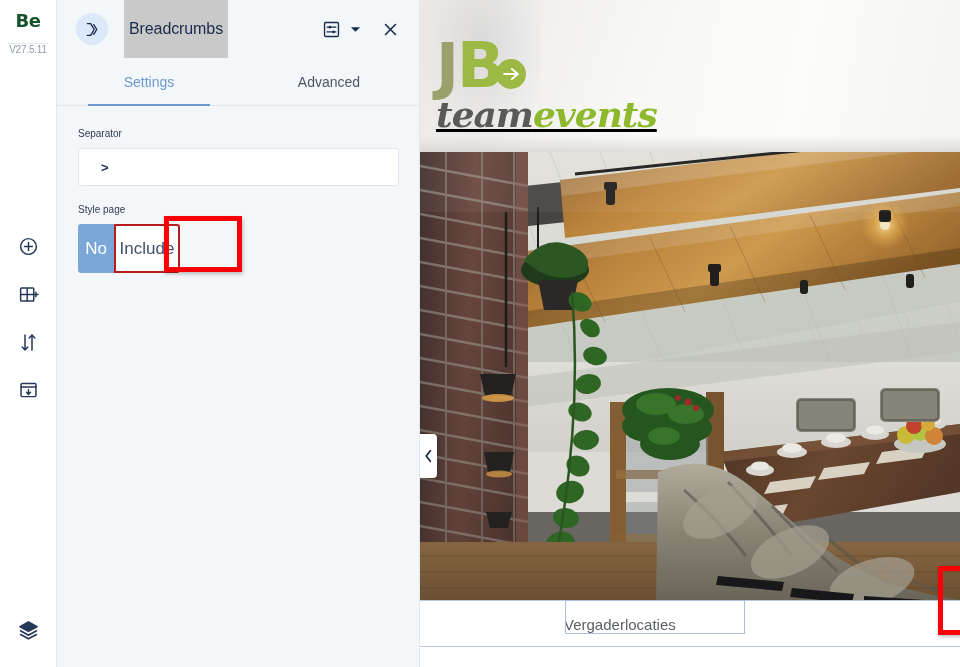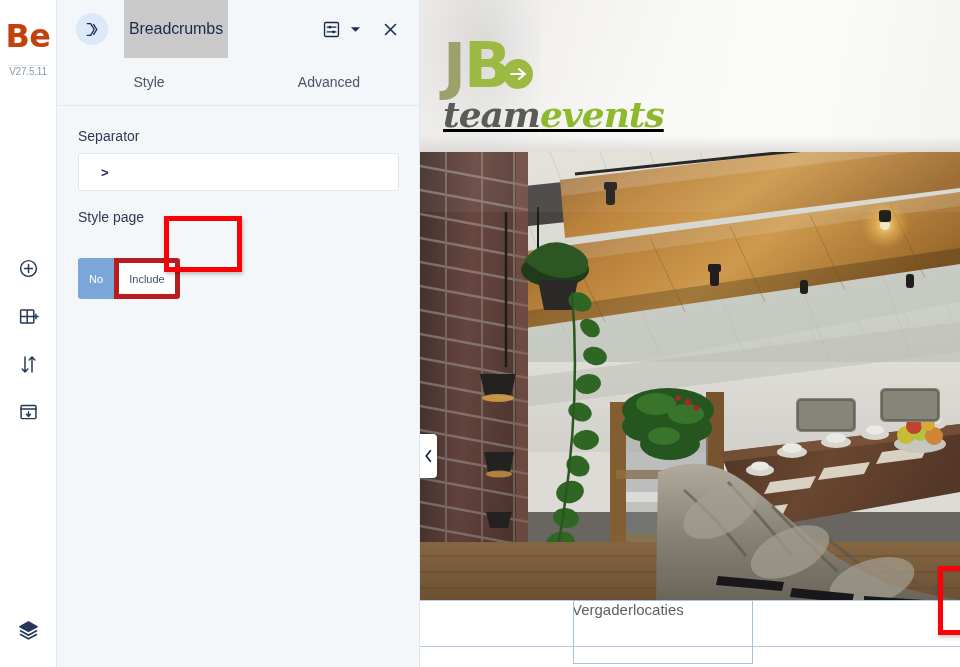"Be" .rail-logo { color: #c2410c -> #14532d; font-size: 32px -> 18px; margin-top: 20px -> 12px }
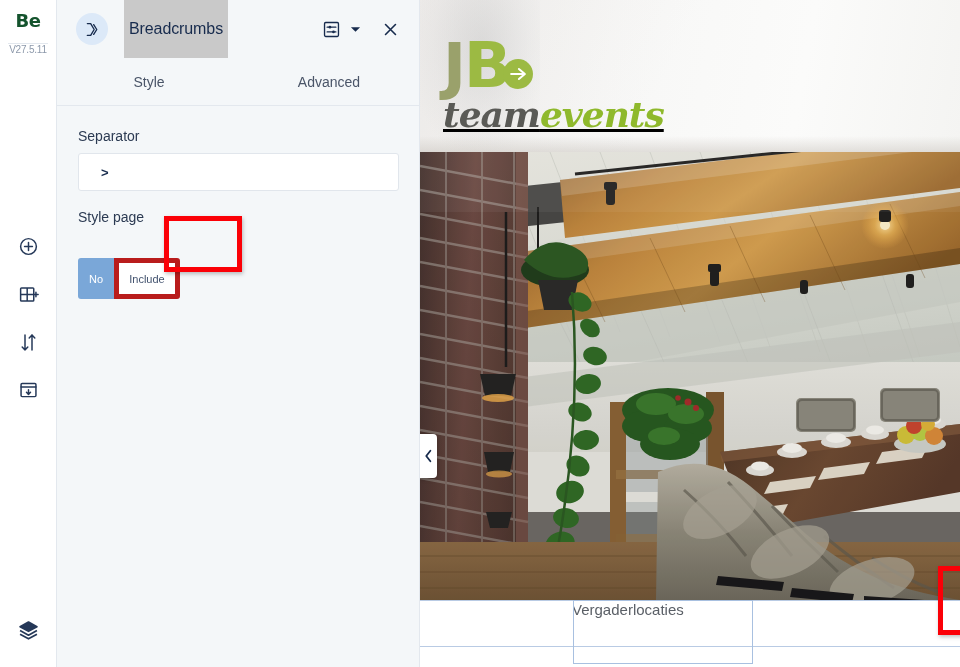"Settings" div.tab { html: none -> <div>Settings</div> }
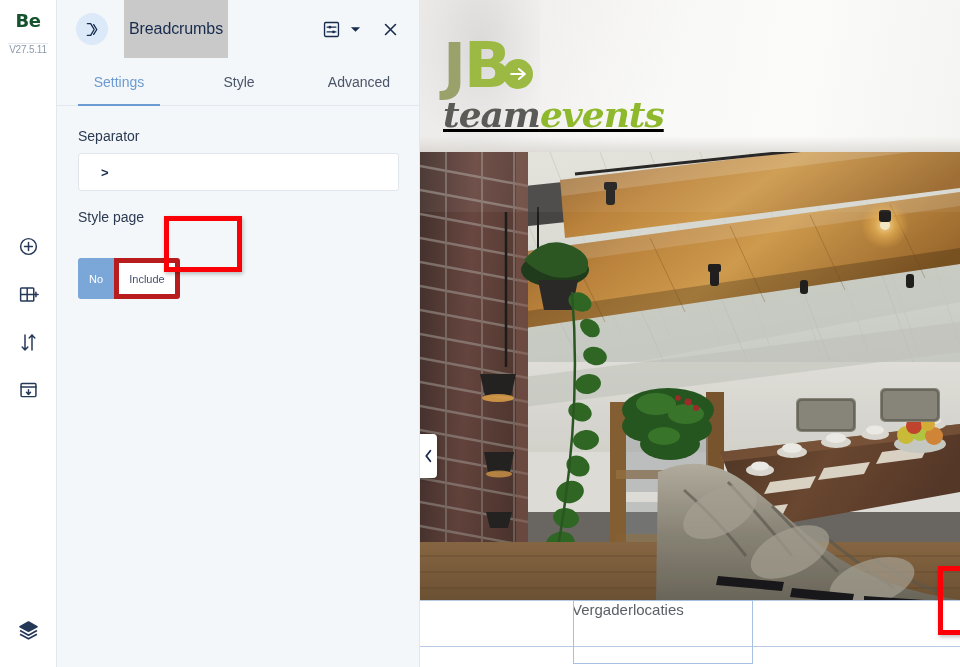"Style" div.tab { html: <div>Style</div> -> none }
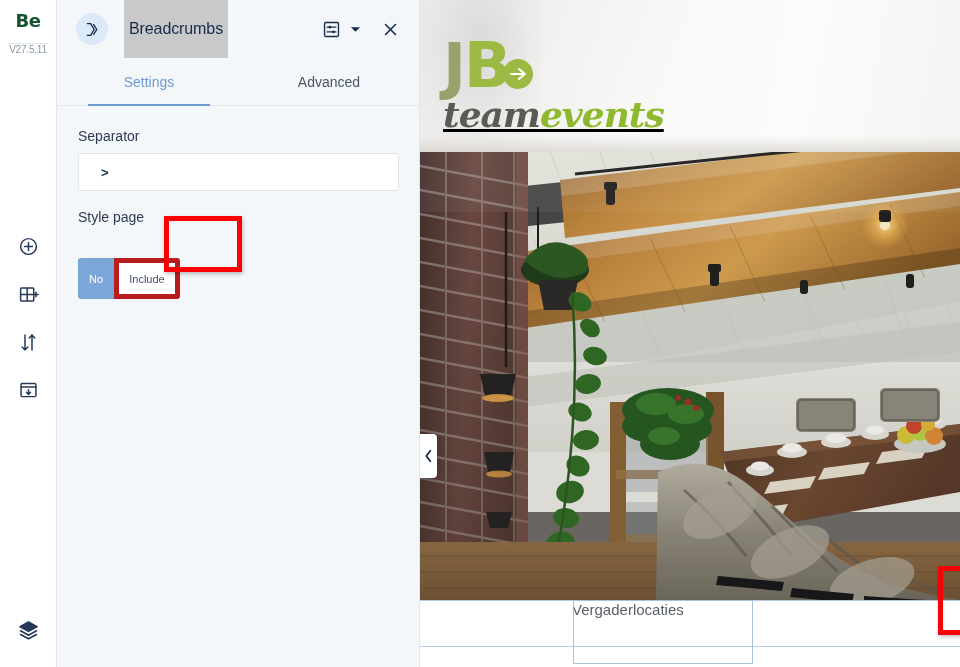"JB" .brand { left: 23px -> 16px }
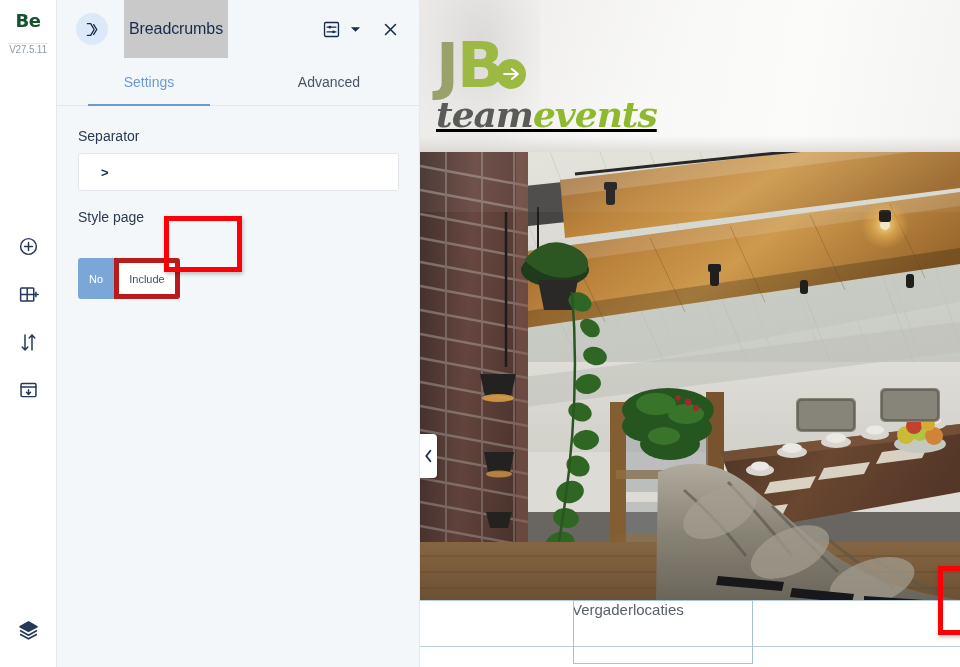"Separator" .field-label { font-size: 14px -> 10px }
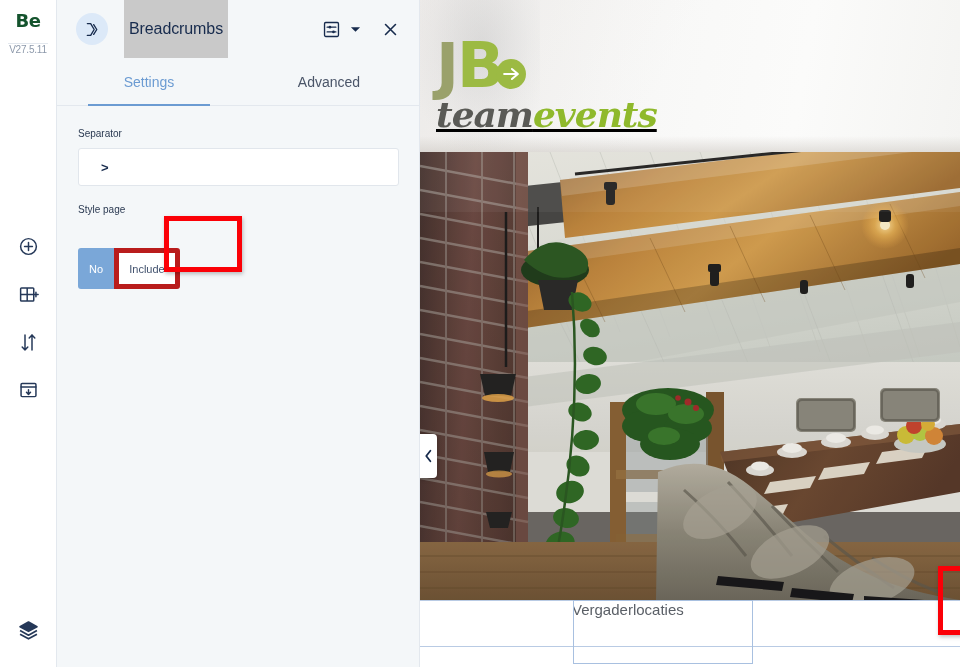"No" .toggle-btn { font-size: 11px -> 17px; height: 41px -> 49px; margin-top: 24px -> none }
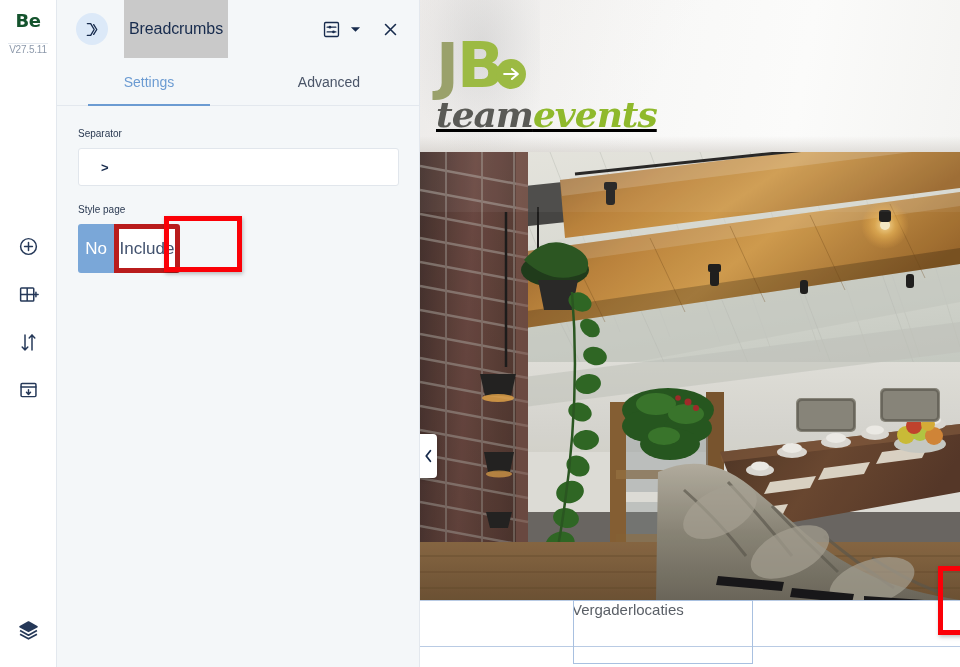"Include" .toggle-btn.off { border: 5px solid #b91c1c -> 2px solid #b91c1c }
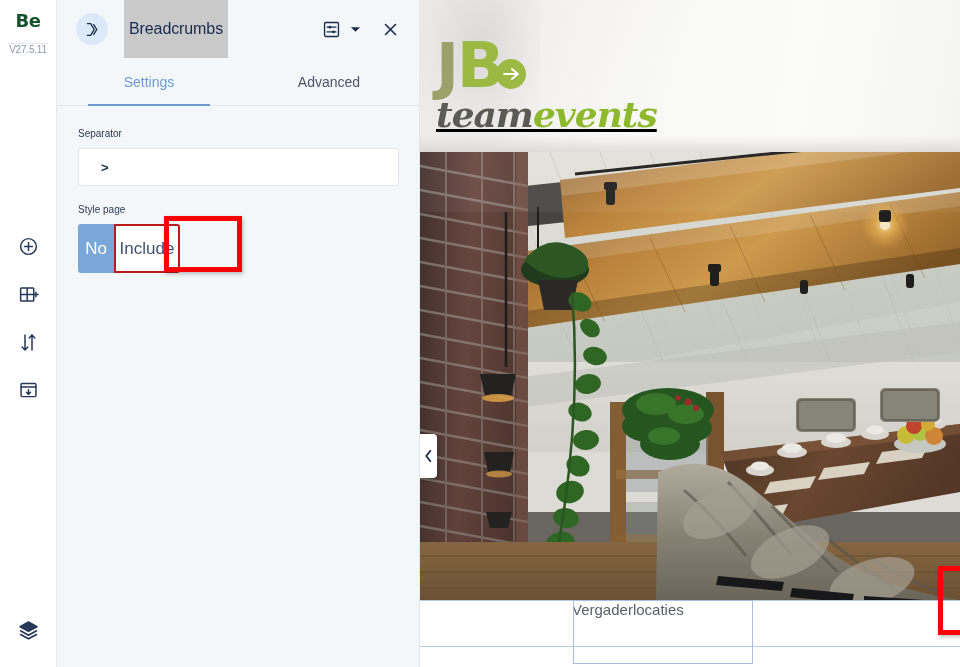"Vergaderlocaties" .crumb-box { align-items: flex-start -> flex-end; height: 64px -> 34px; margin-left: 8px -> none }
